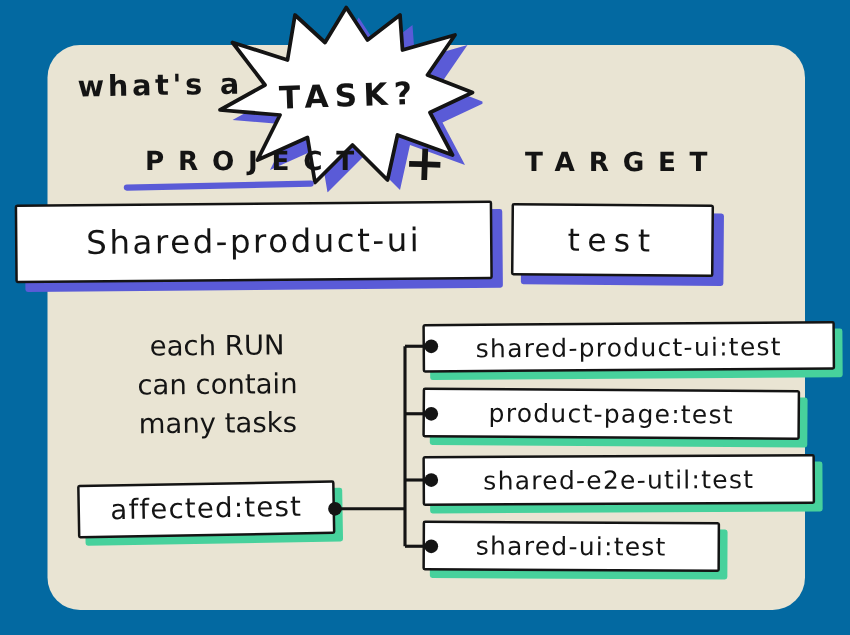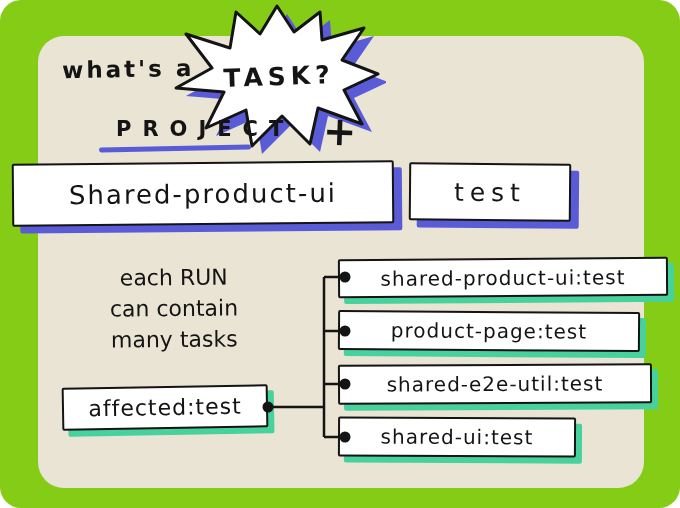"what's a" .stage { background: #84cc16 -> #0369a1; border-radius: 21px -> none }
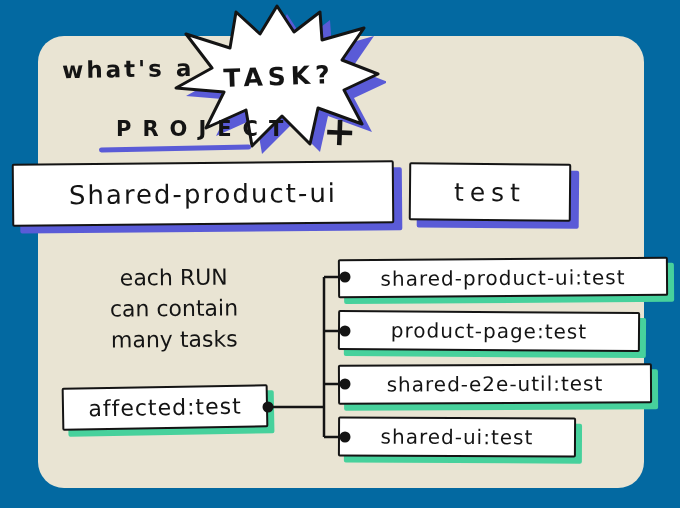"TARGET" div.target-label { html: none -> <div>TARGET</div> }
